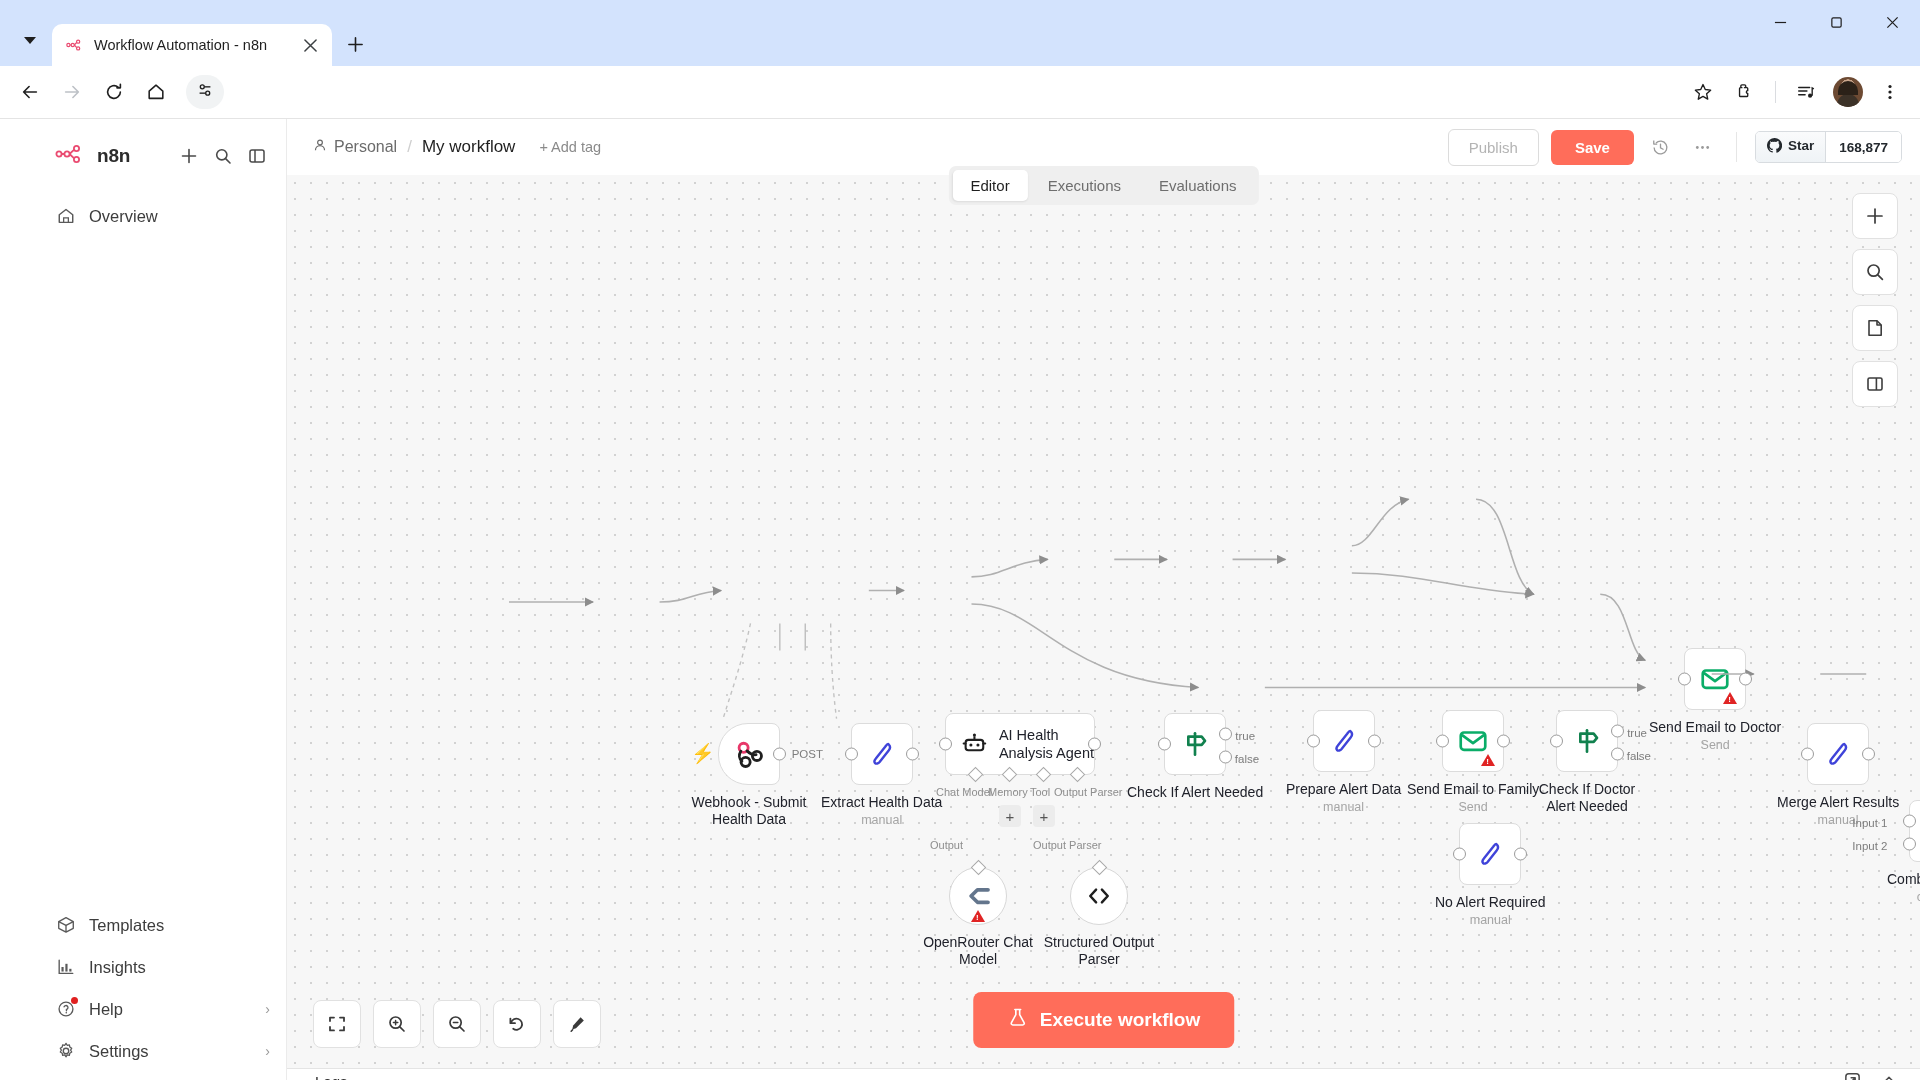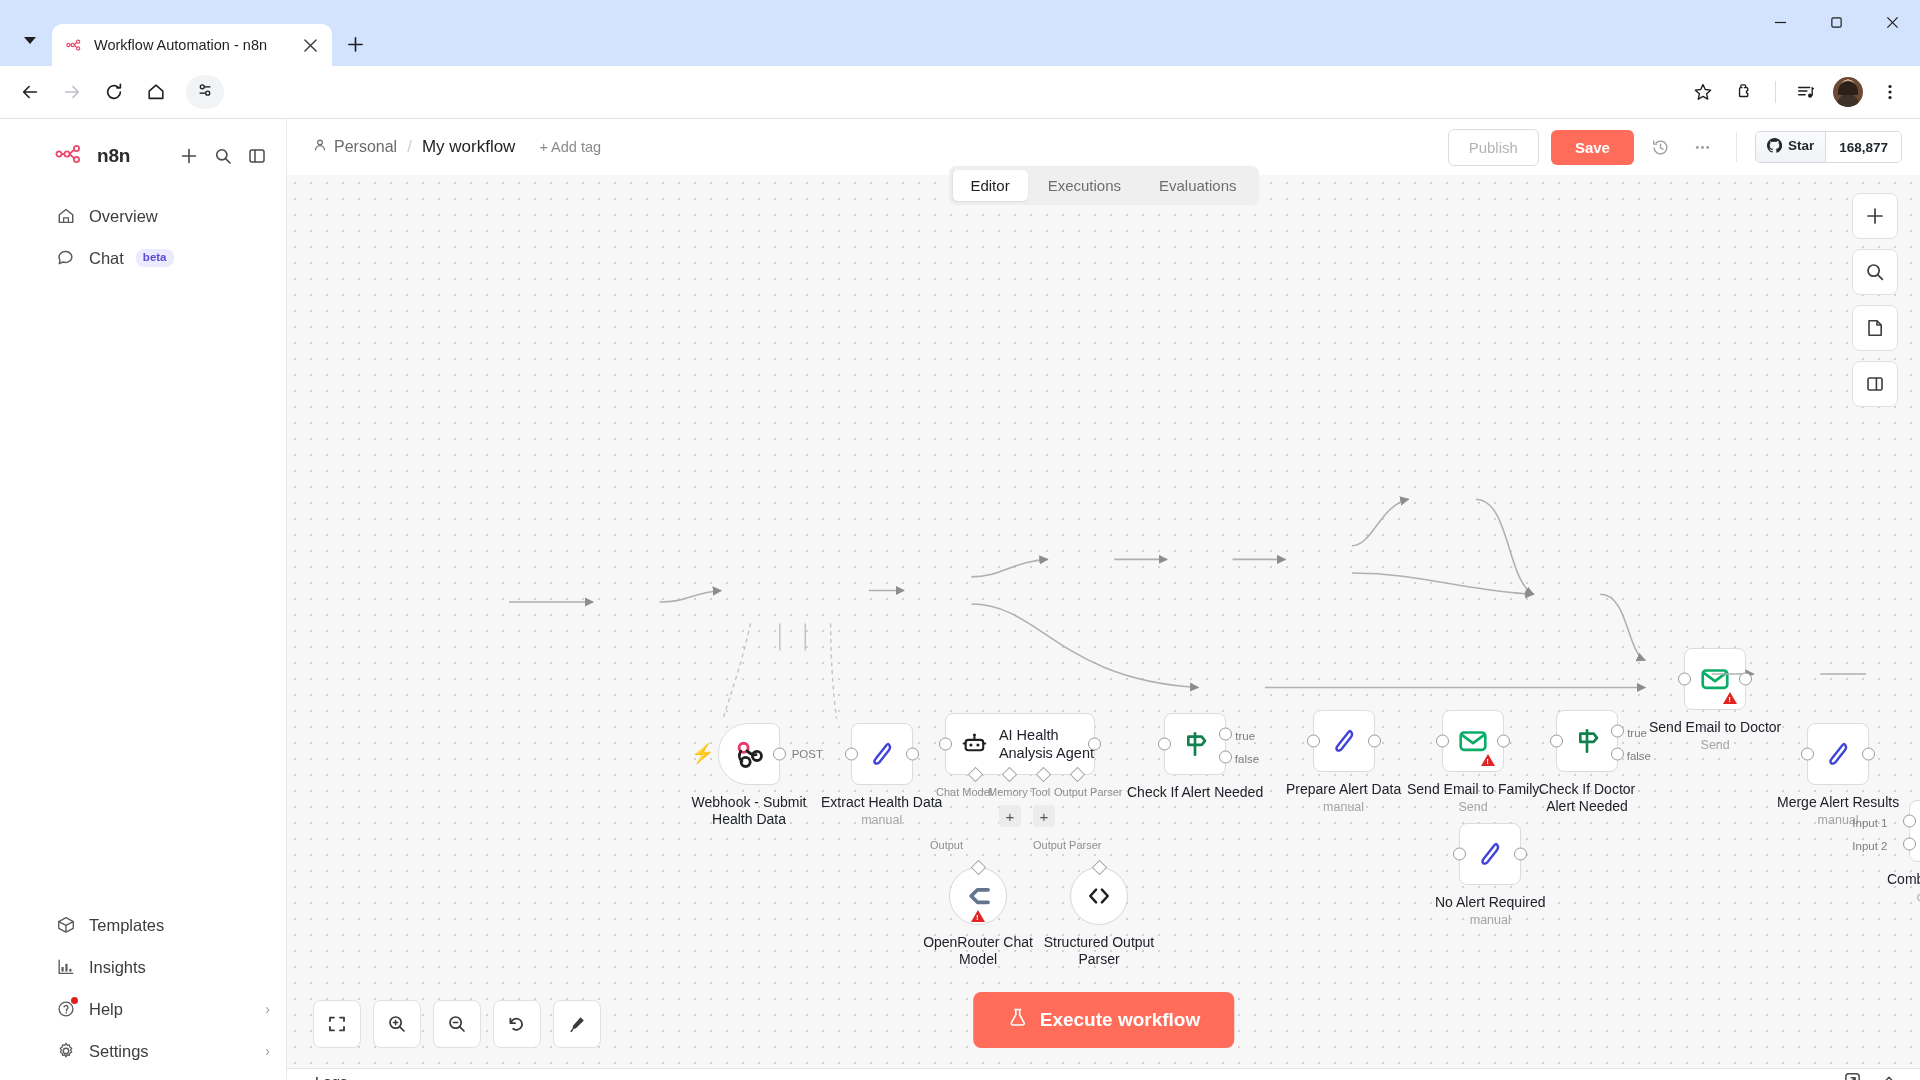"Chat" div.side-item { html: <div> <span> <svg> <path></path> </svg> </span> <span>Chat</span> <span>beta</span> </div> -> none }
